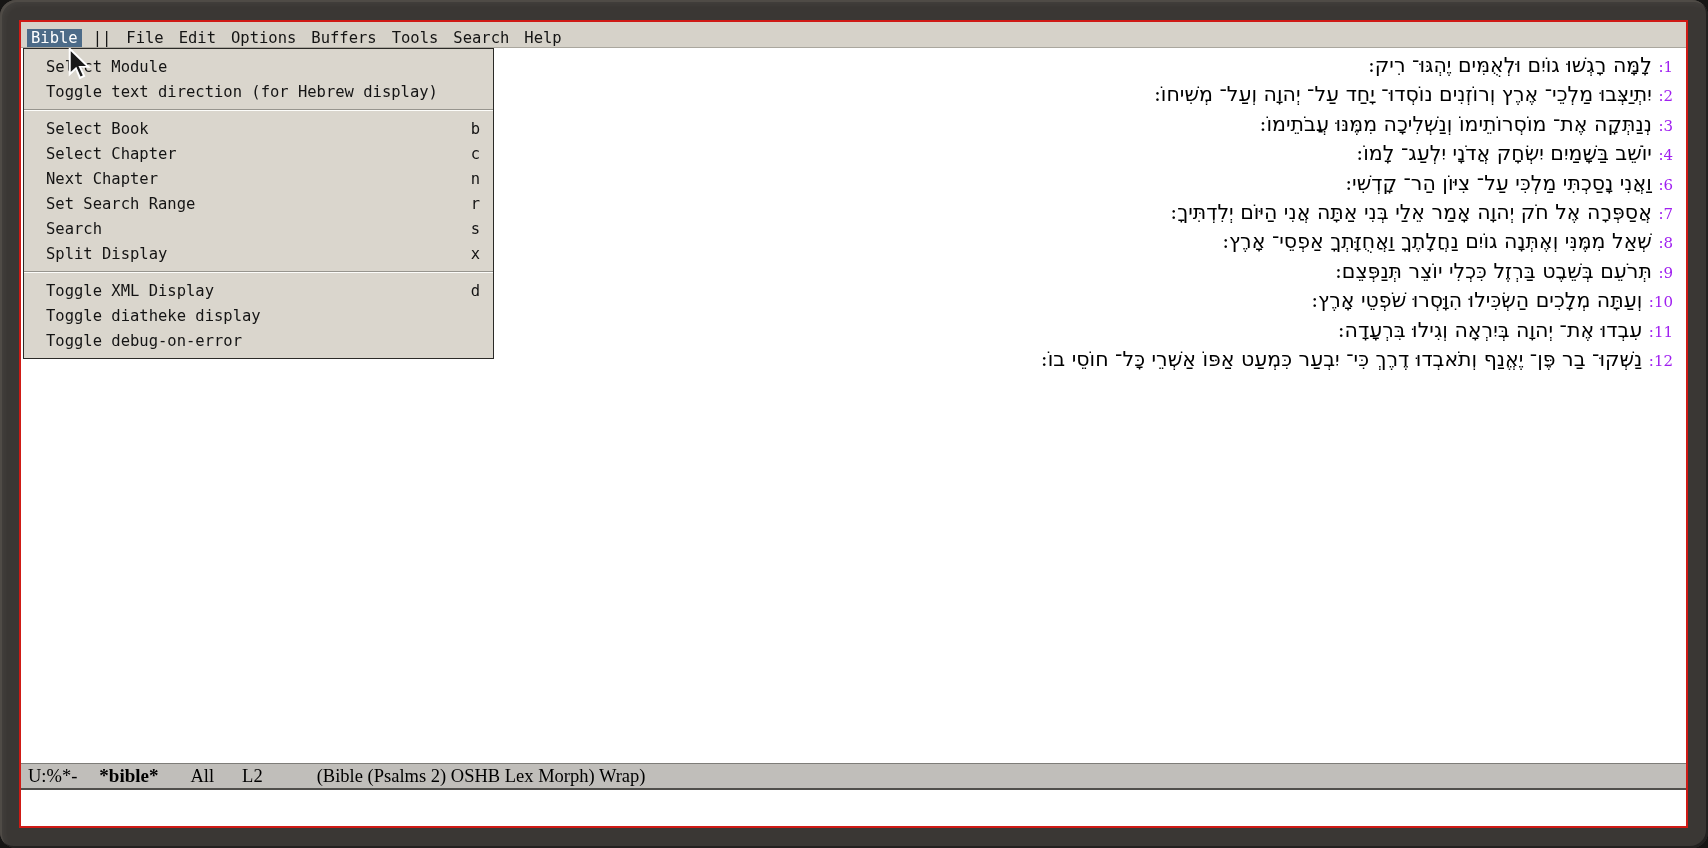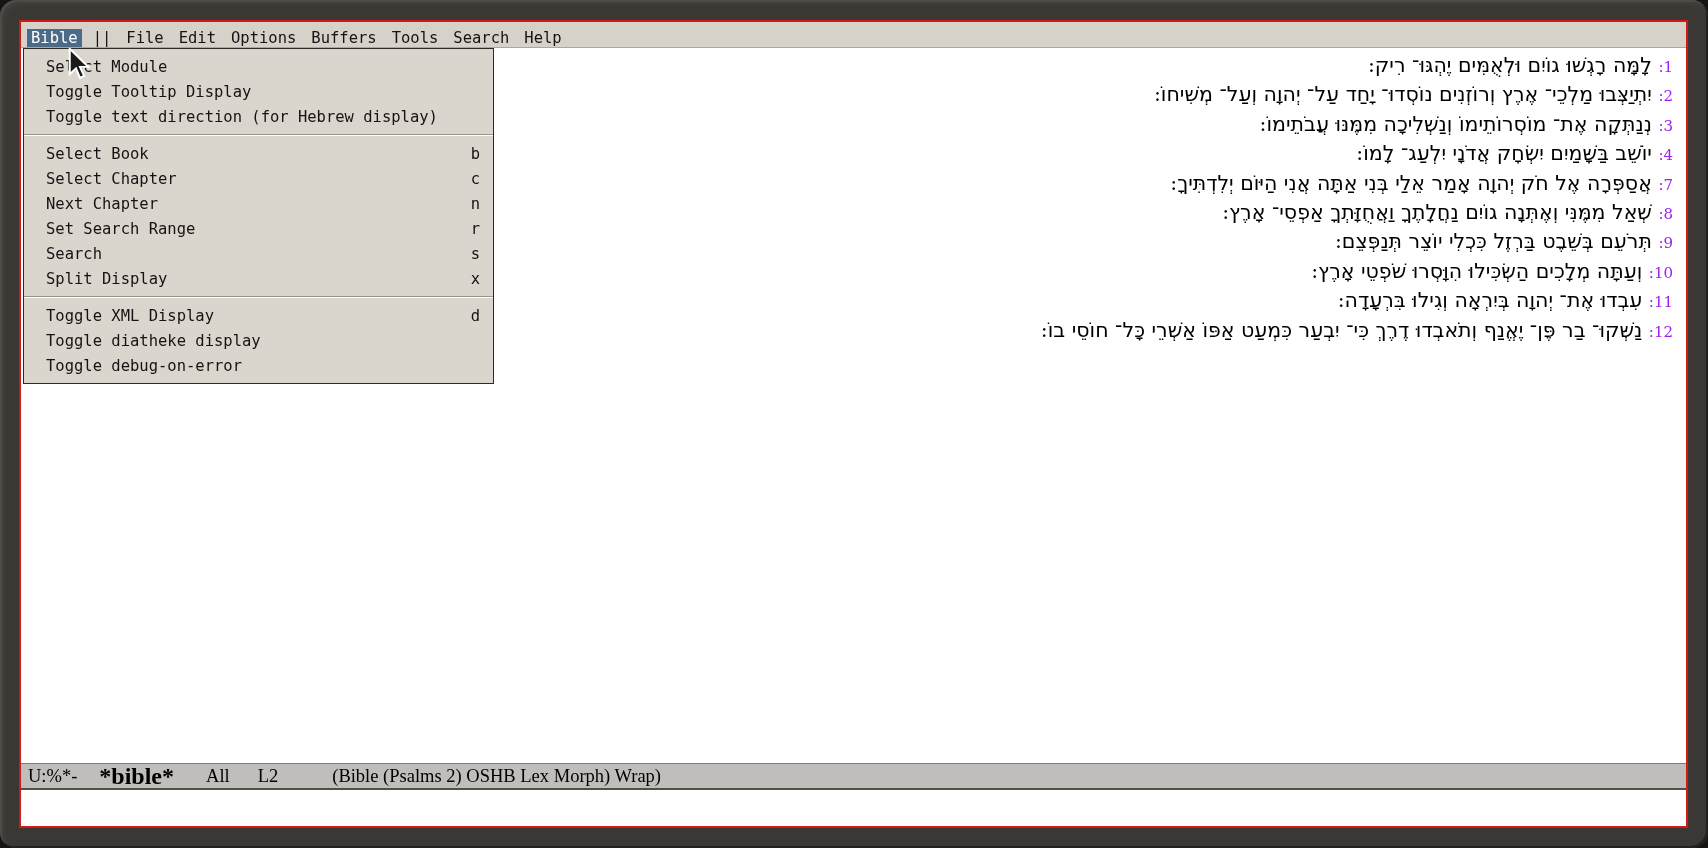"Toggle Tooltip Display" div.menu-item { html: <div> <span>Toggle Tooltip Display</span> <span></span> </div> -> none }
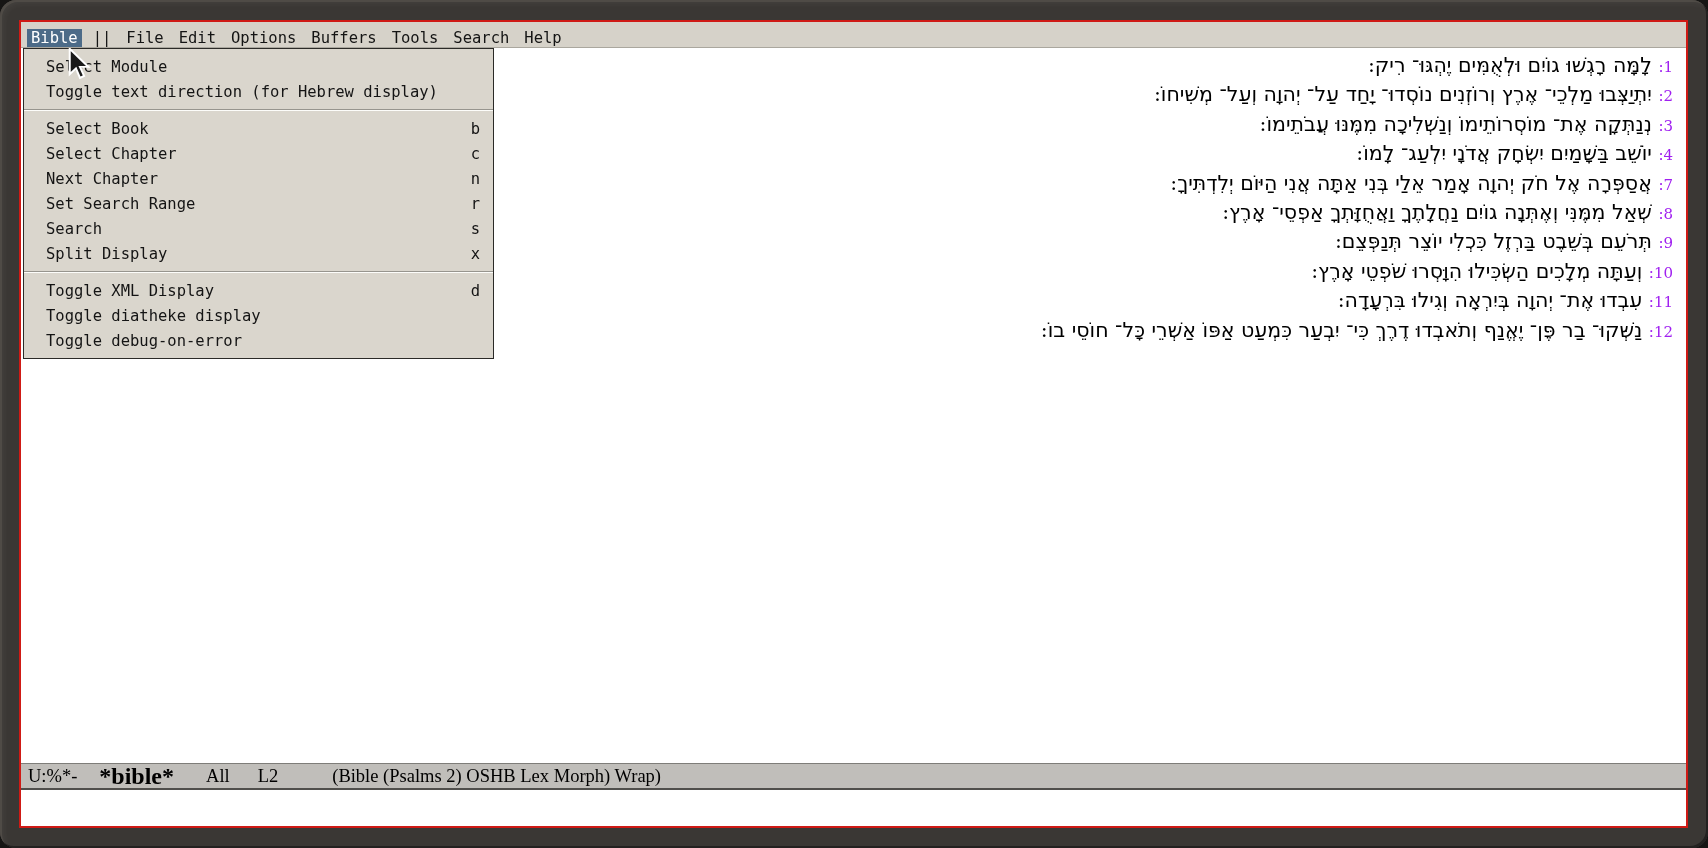"6: וַאֲנִי נָסַכְתִּי מַלְכִּי עַל־" div.line { html: none -> <div><span>6:</span><span> וַאֲנִי נָסַכְתִּי מַלְכִּי עַל־ צִיּוֹן הַר־ קָדְשִׁי:</span></div> }
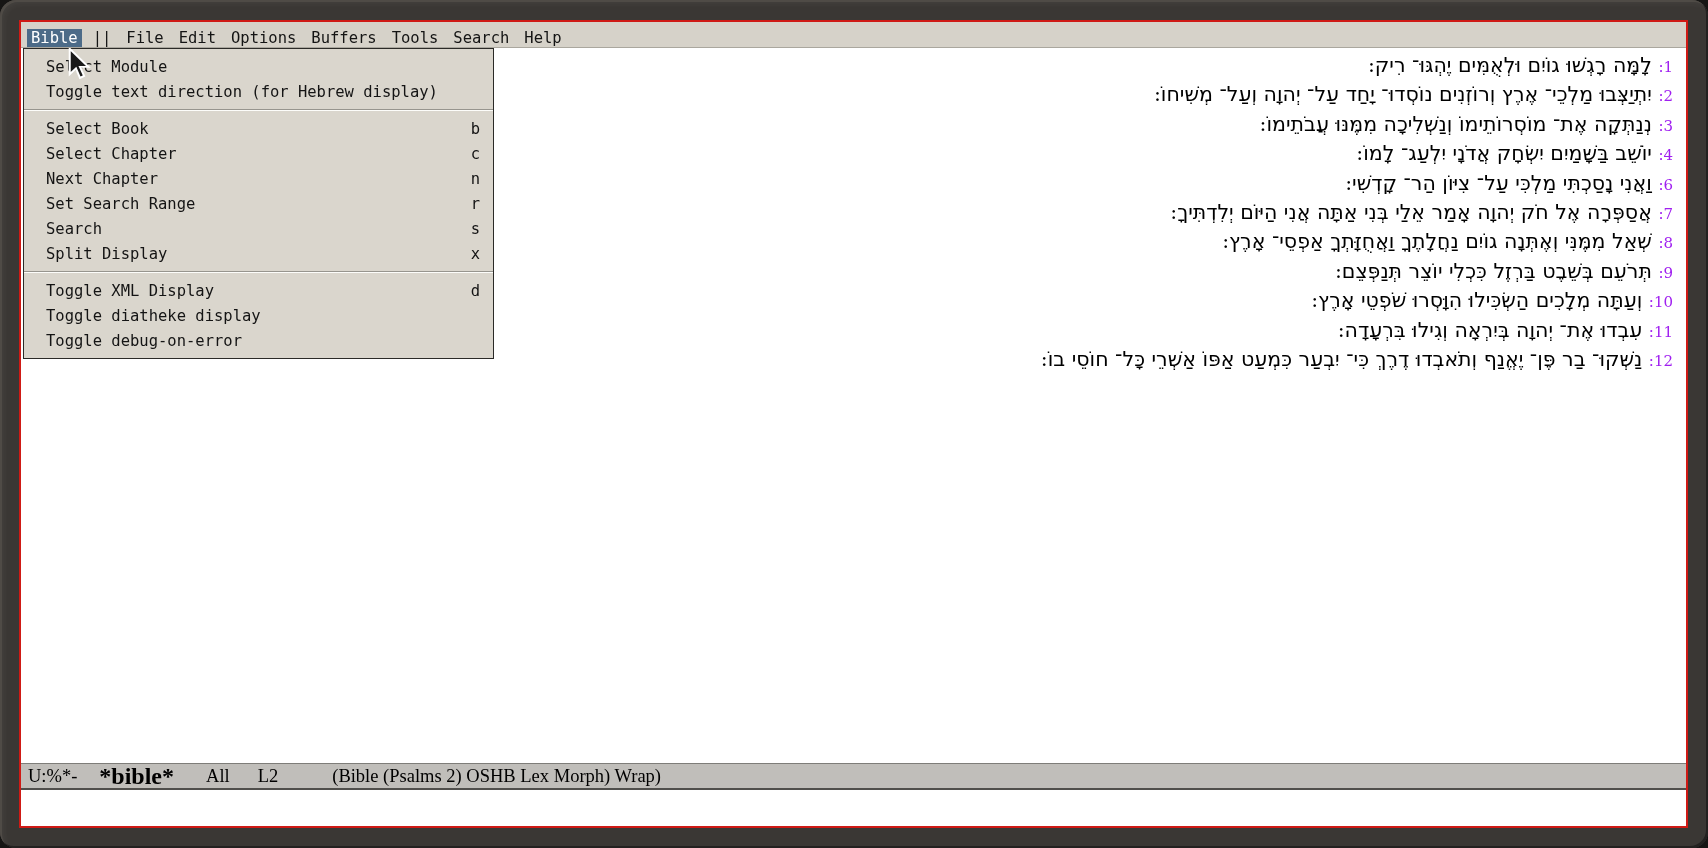"*bible*" .ml-buf { font-size: 24px -> 19px }
